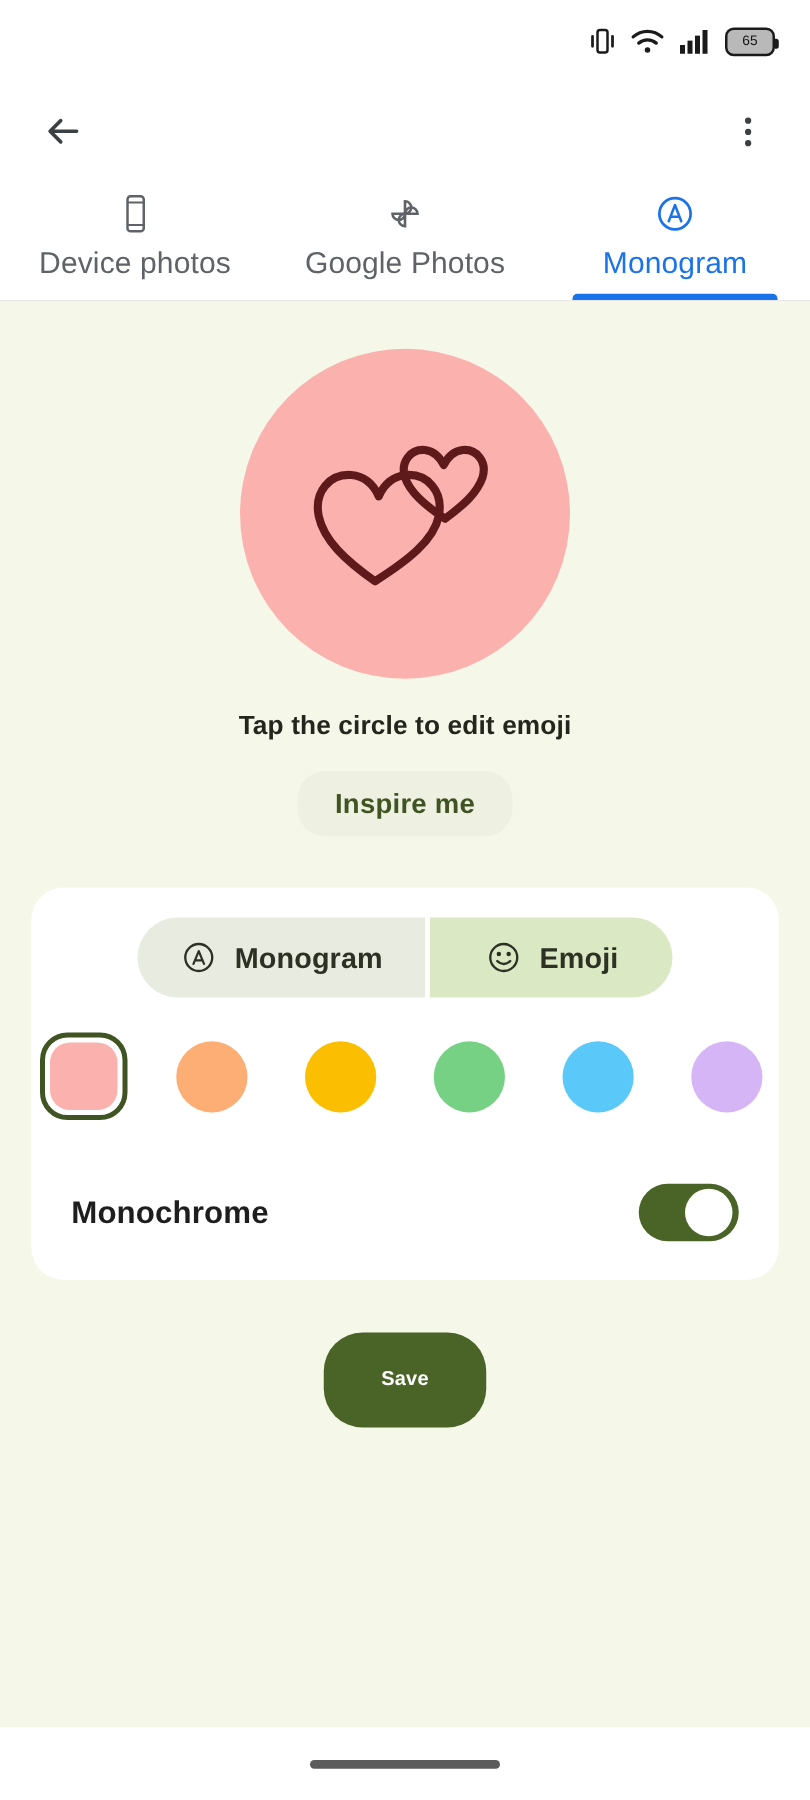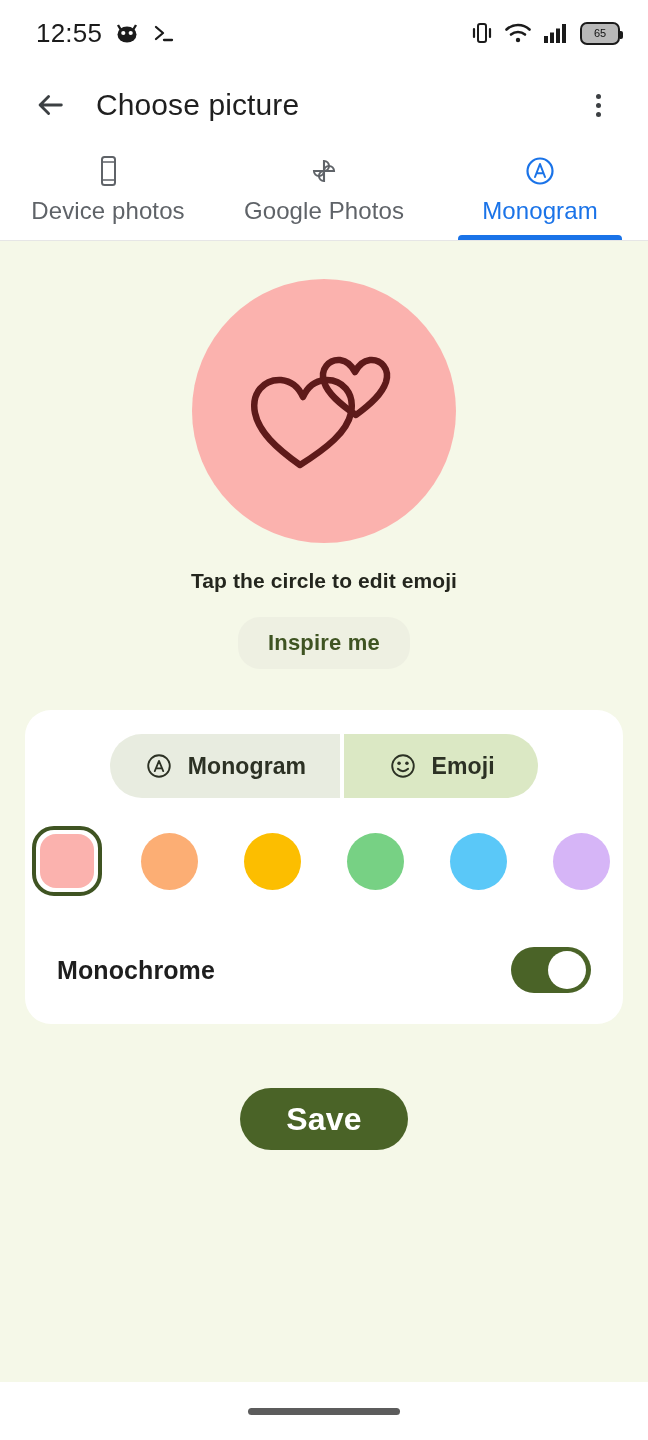"12:55" div.status-left { html: <div> <span>12:55</span> <svg> <path></path> <ellipse></ellipse> <circle></circle> <circle></circle> </svg> <svg> <path></path> <path></path> </svg> </div> -> none }
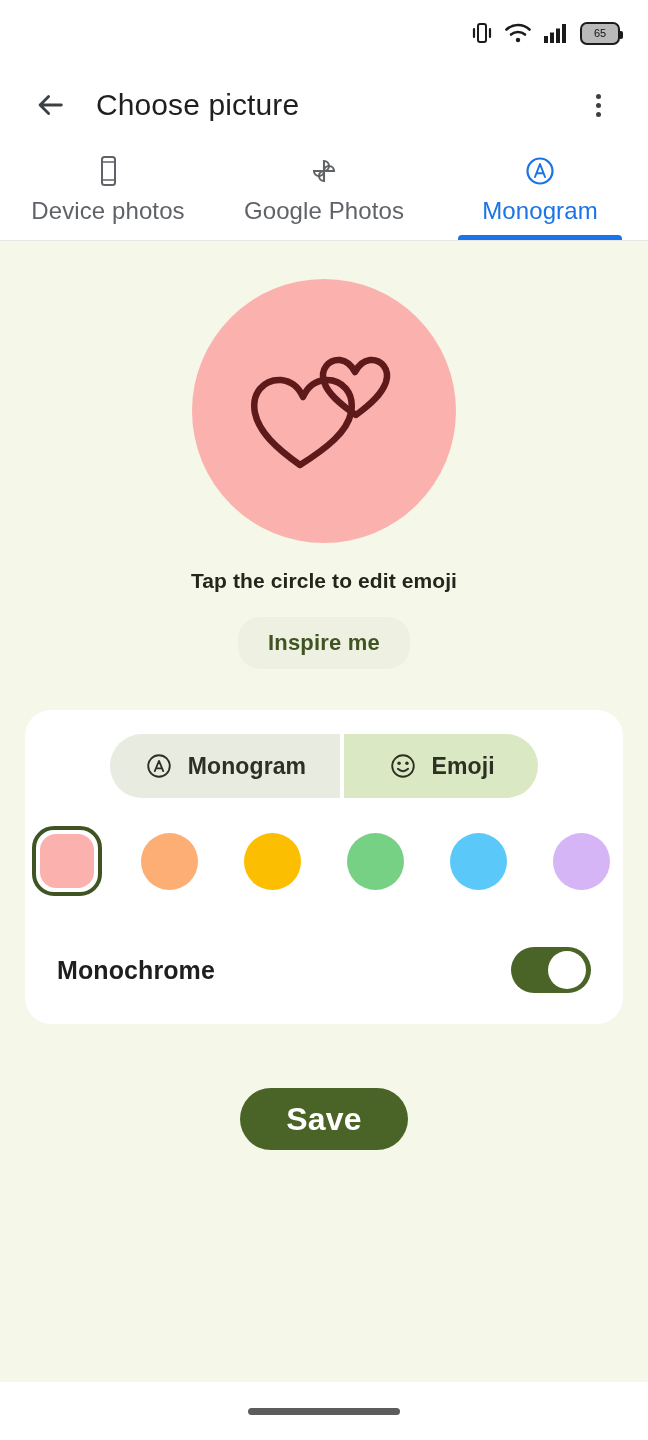"Choose picture" div.app-title { html: <div>Choose picture</div> -> none }
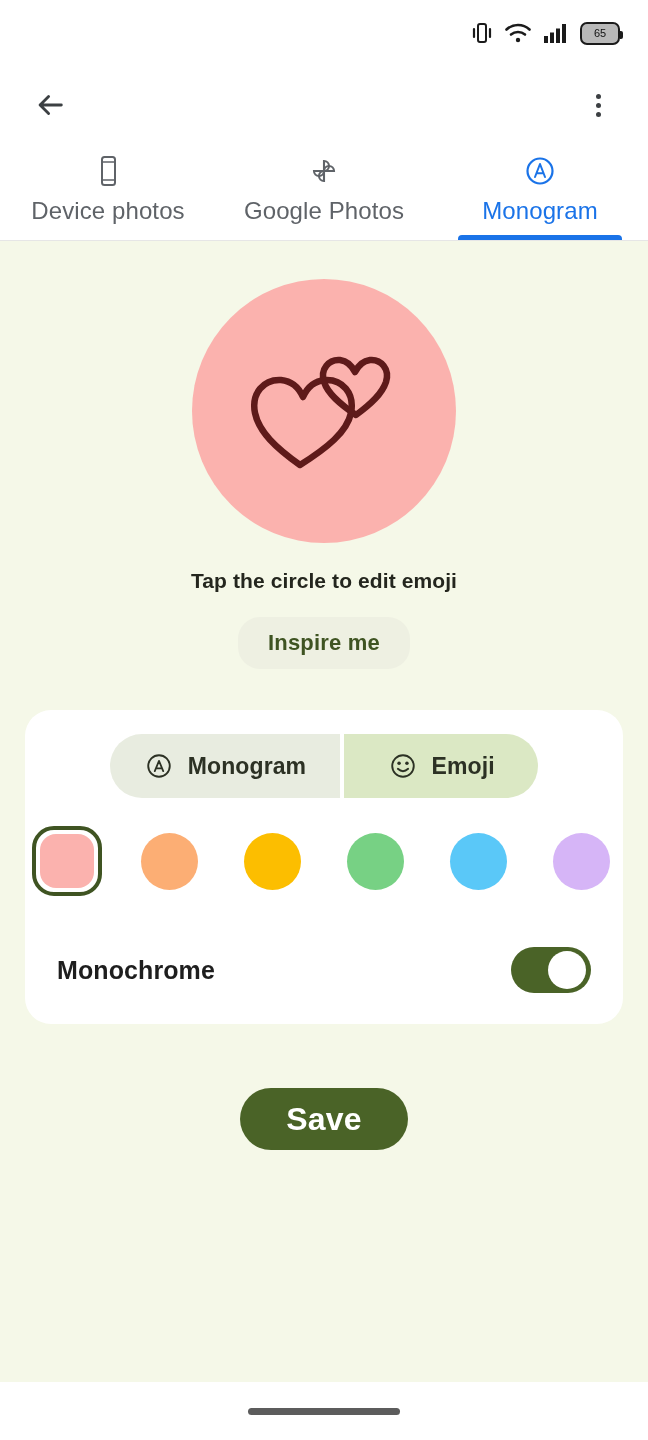"Save" .save-btn { font-size: 32px -> 16px; height: 62px -> 76px; margin-top: 64px -> 42px }
